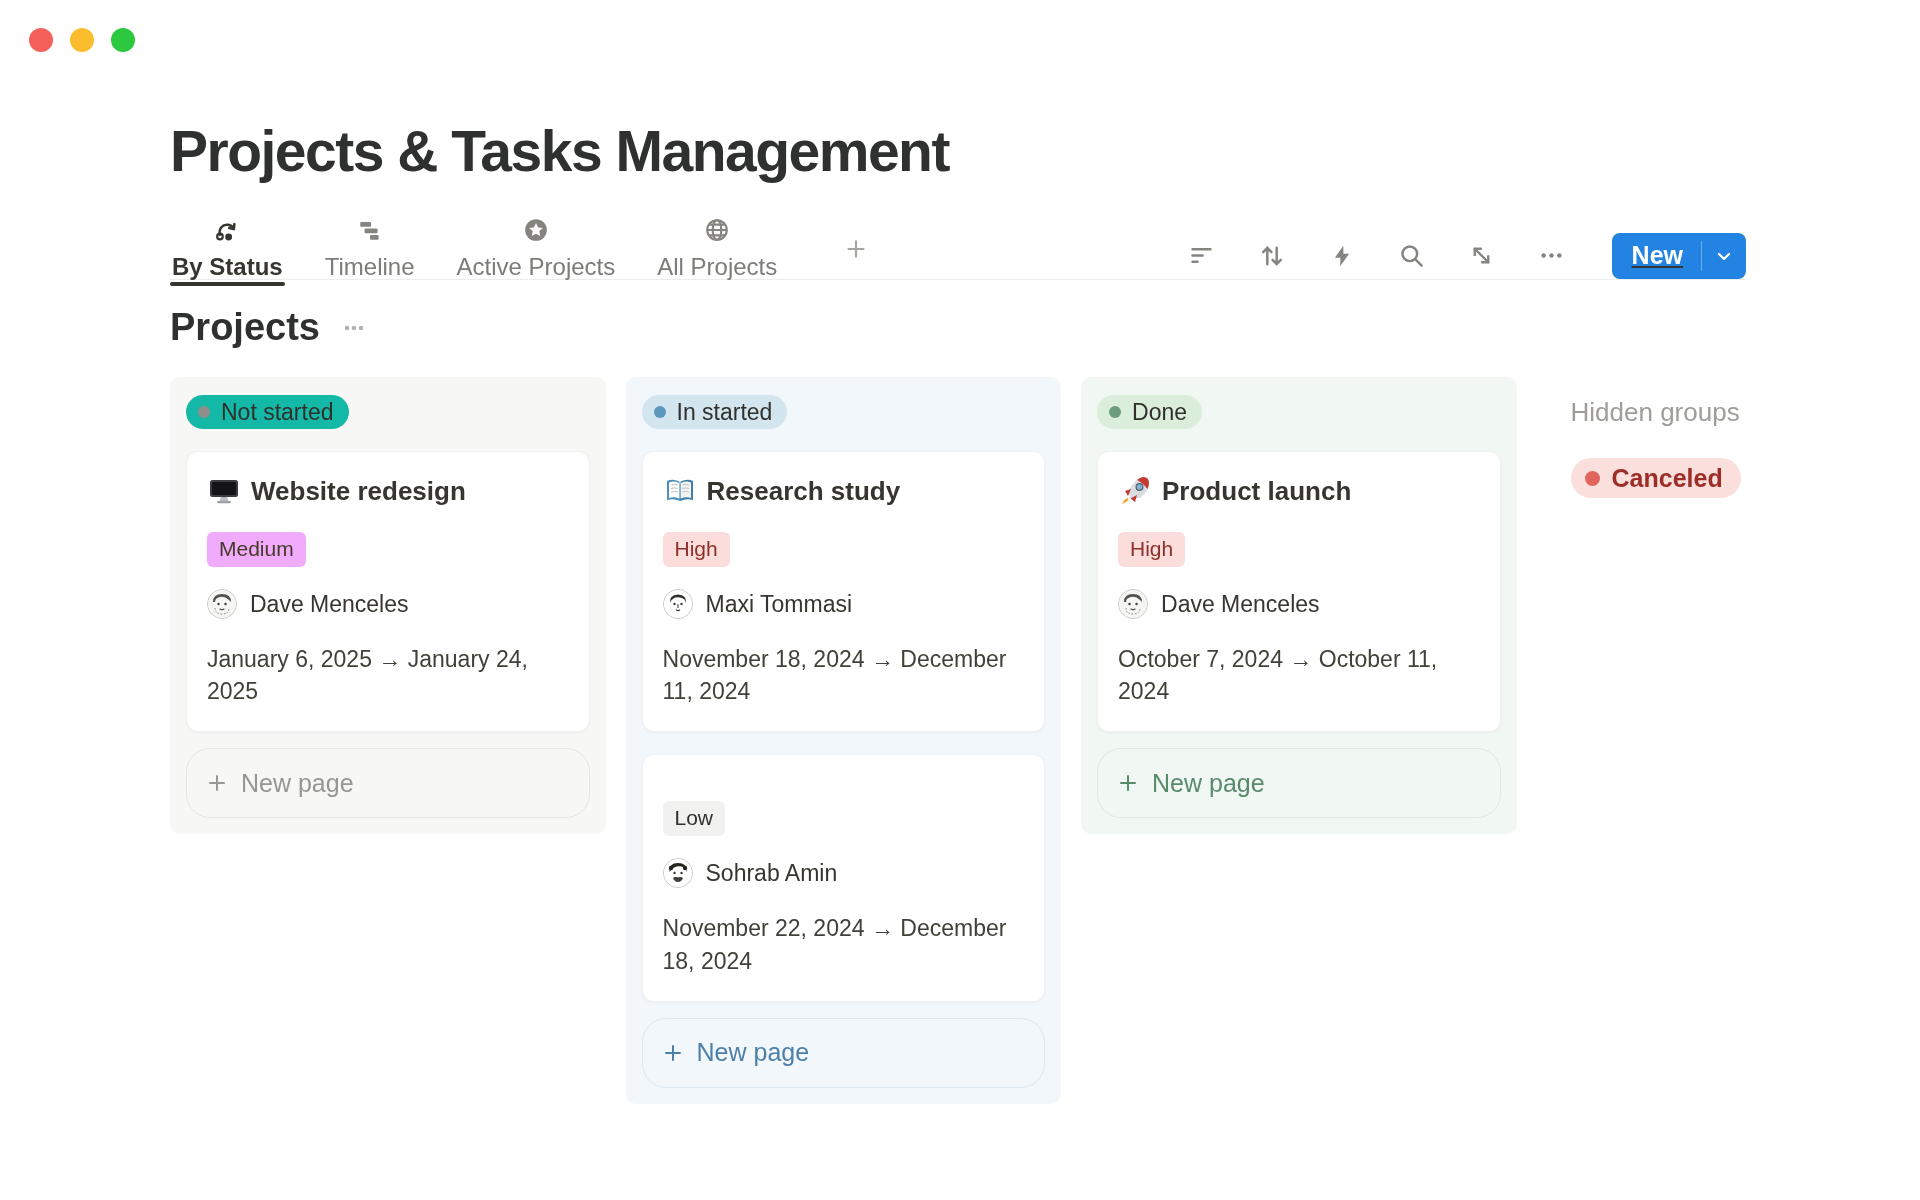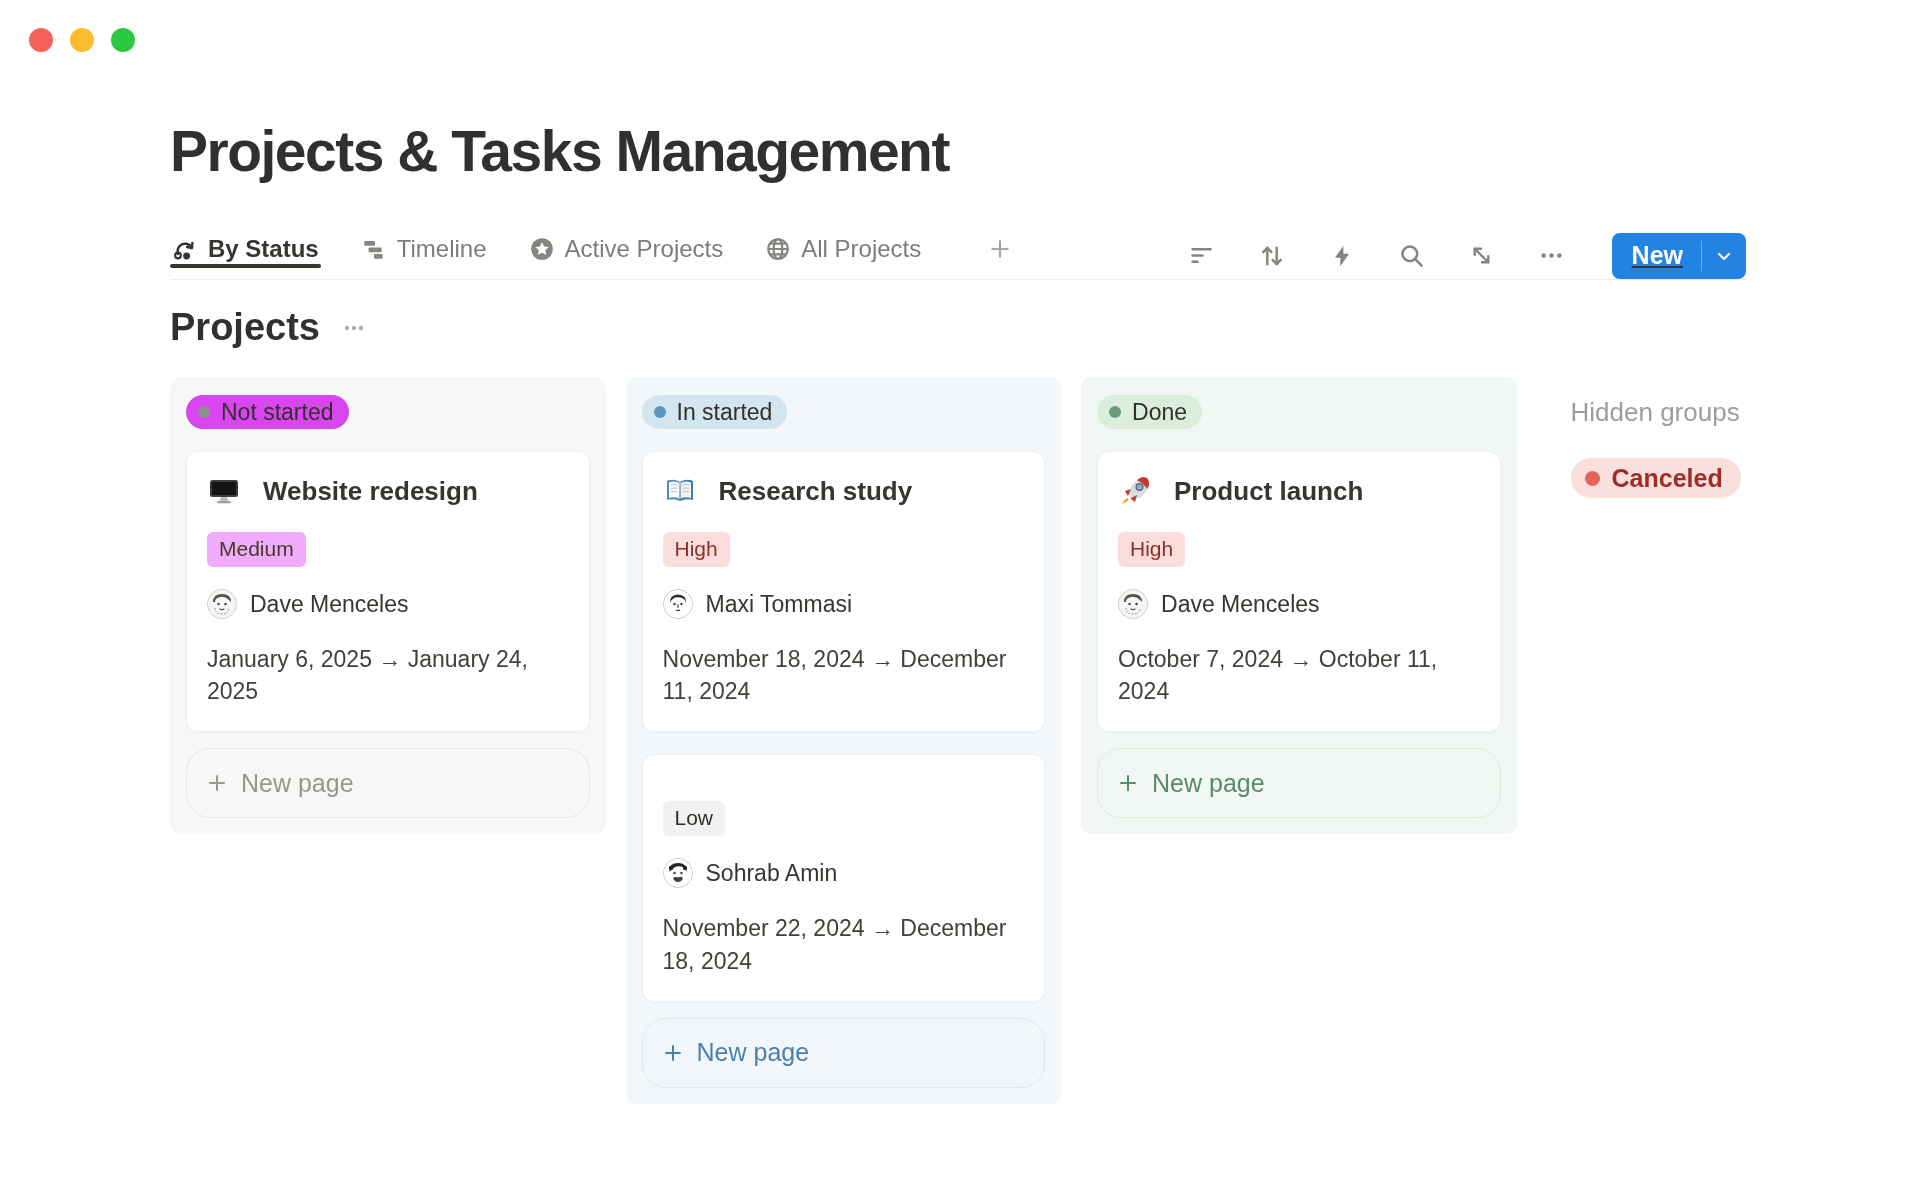"By Status" .tab { flex-direction: none -> column }
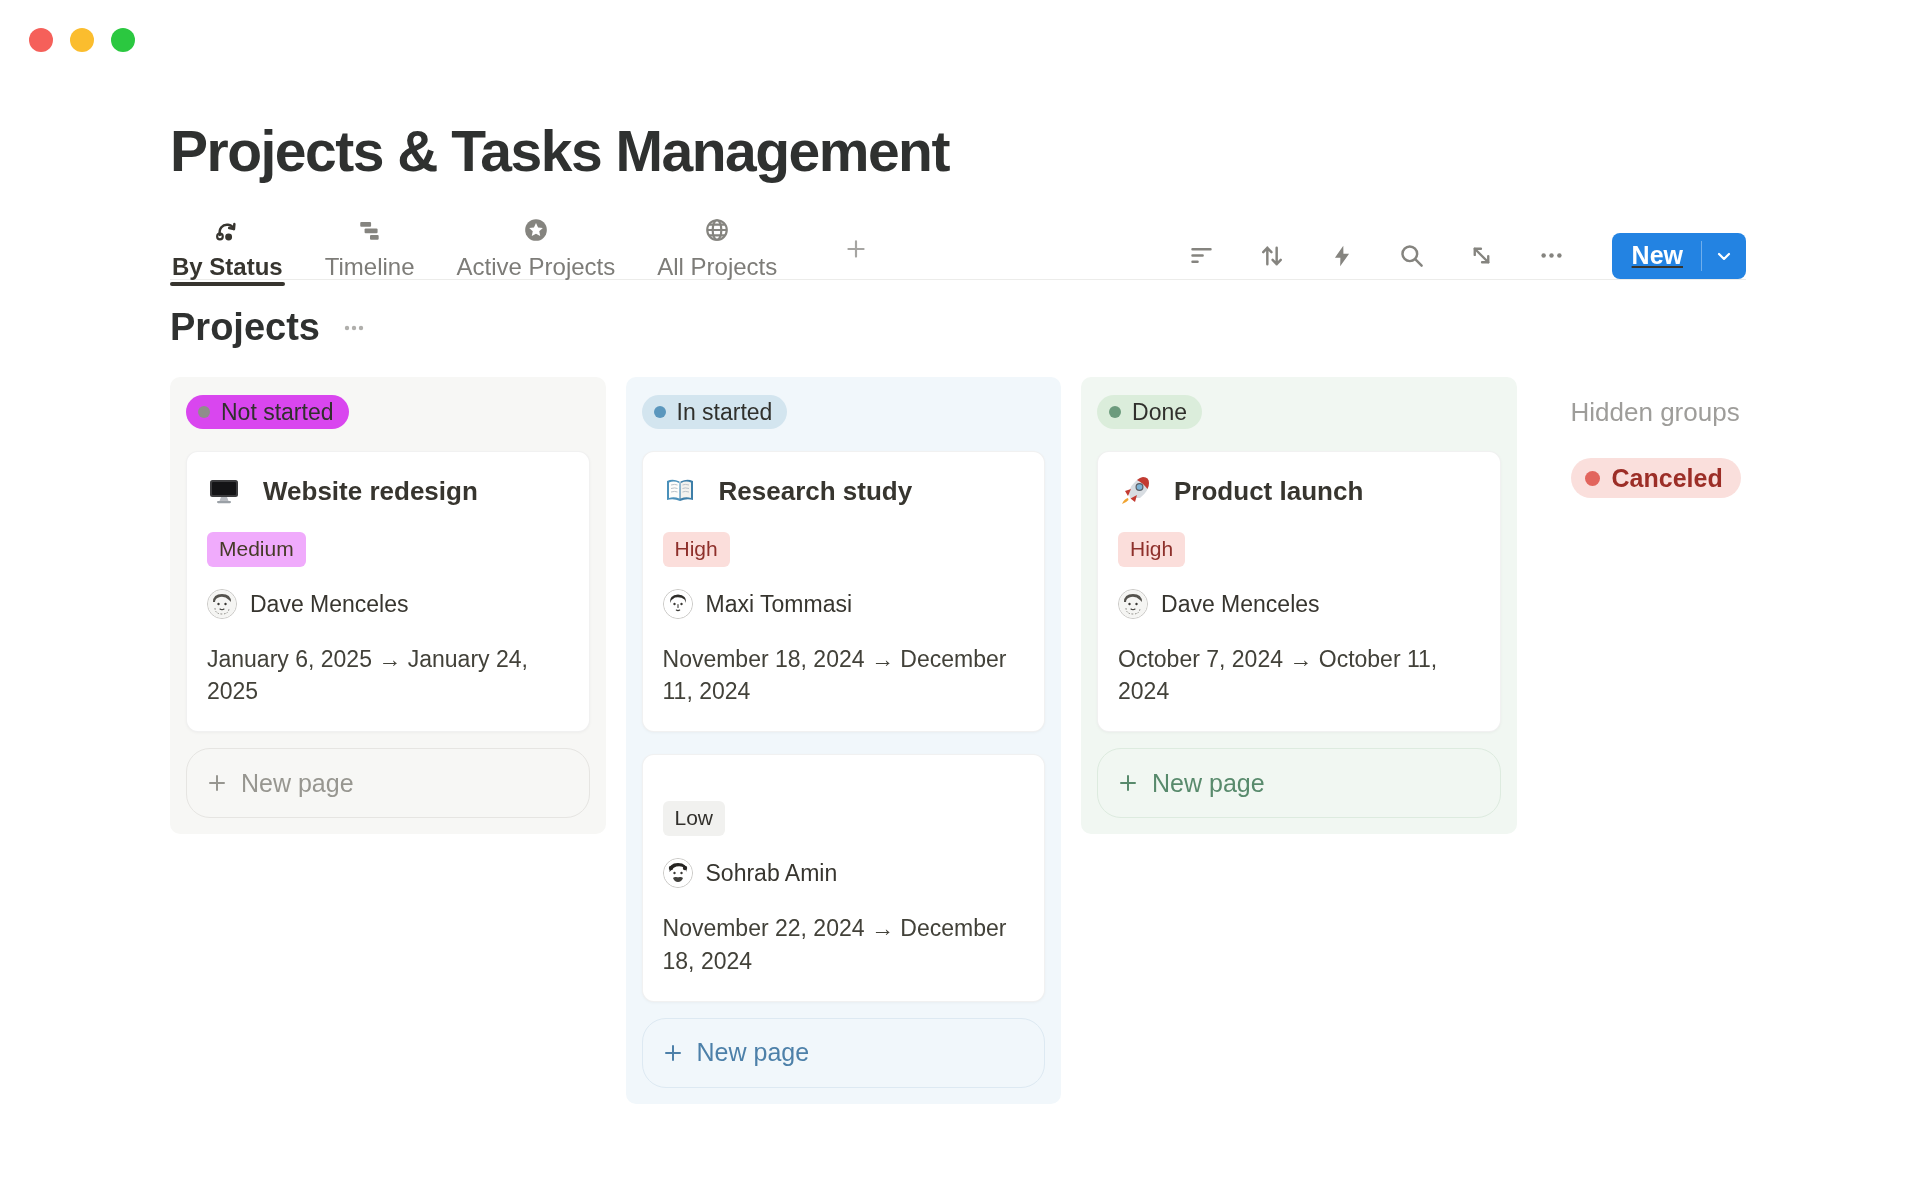"Not started" .badge--gray { background: #d946ef -> #14b8a6 }
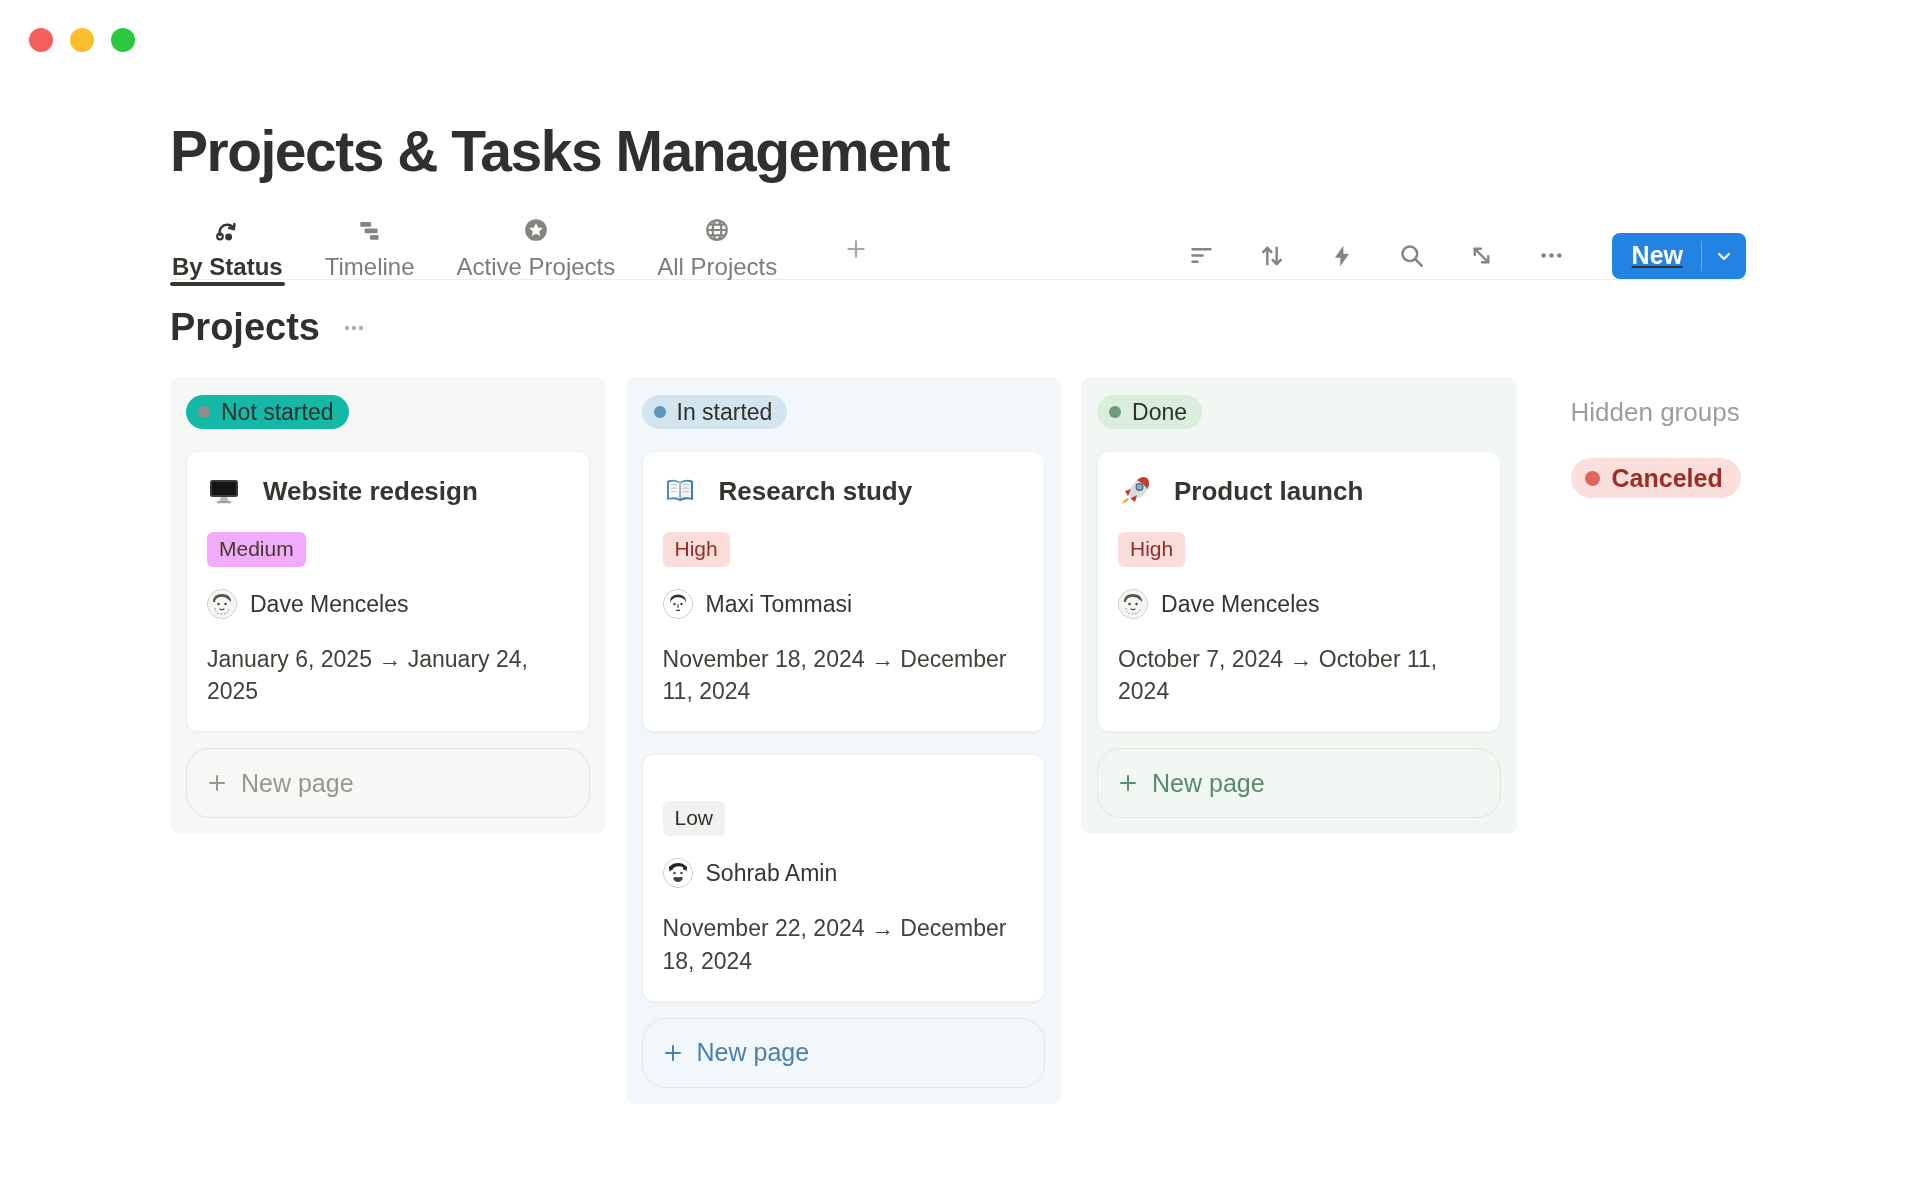"Website redesign" .card-title { gap: 22px -> 10px }
